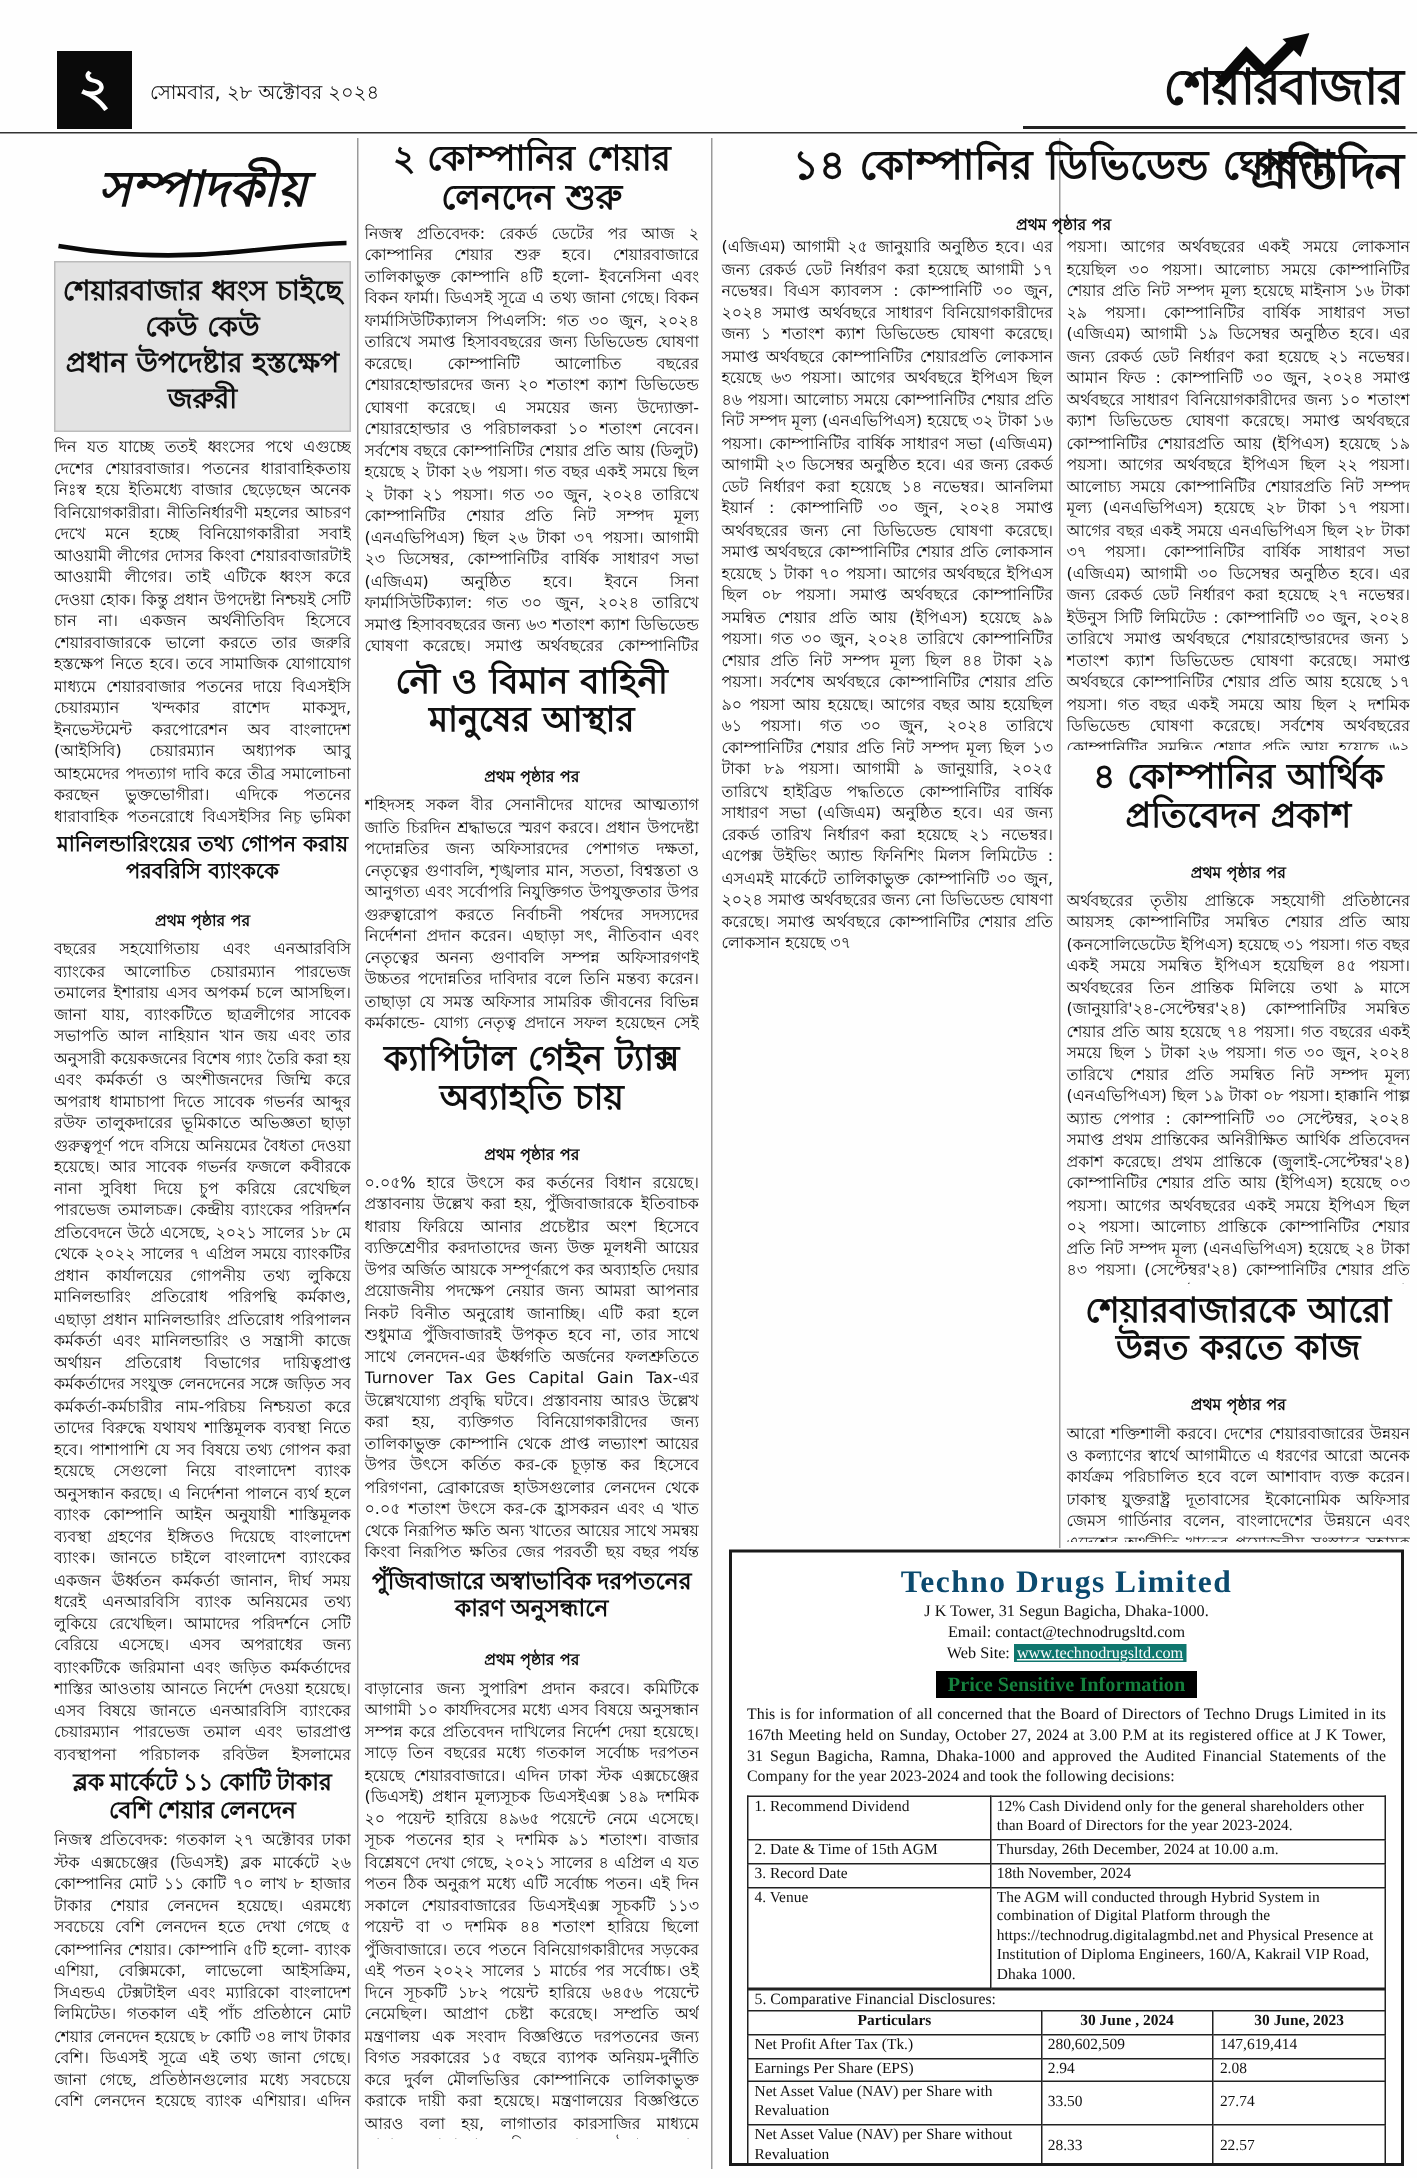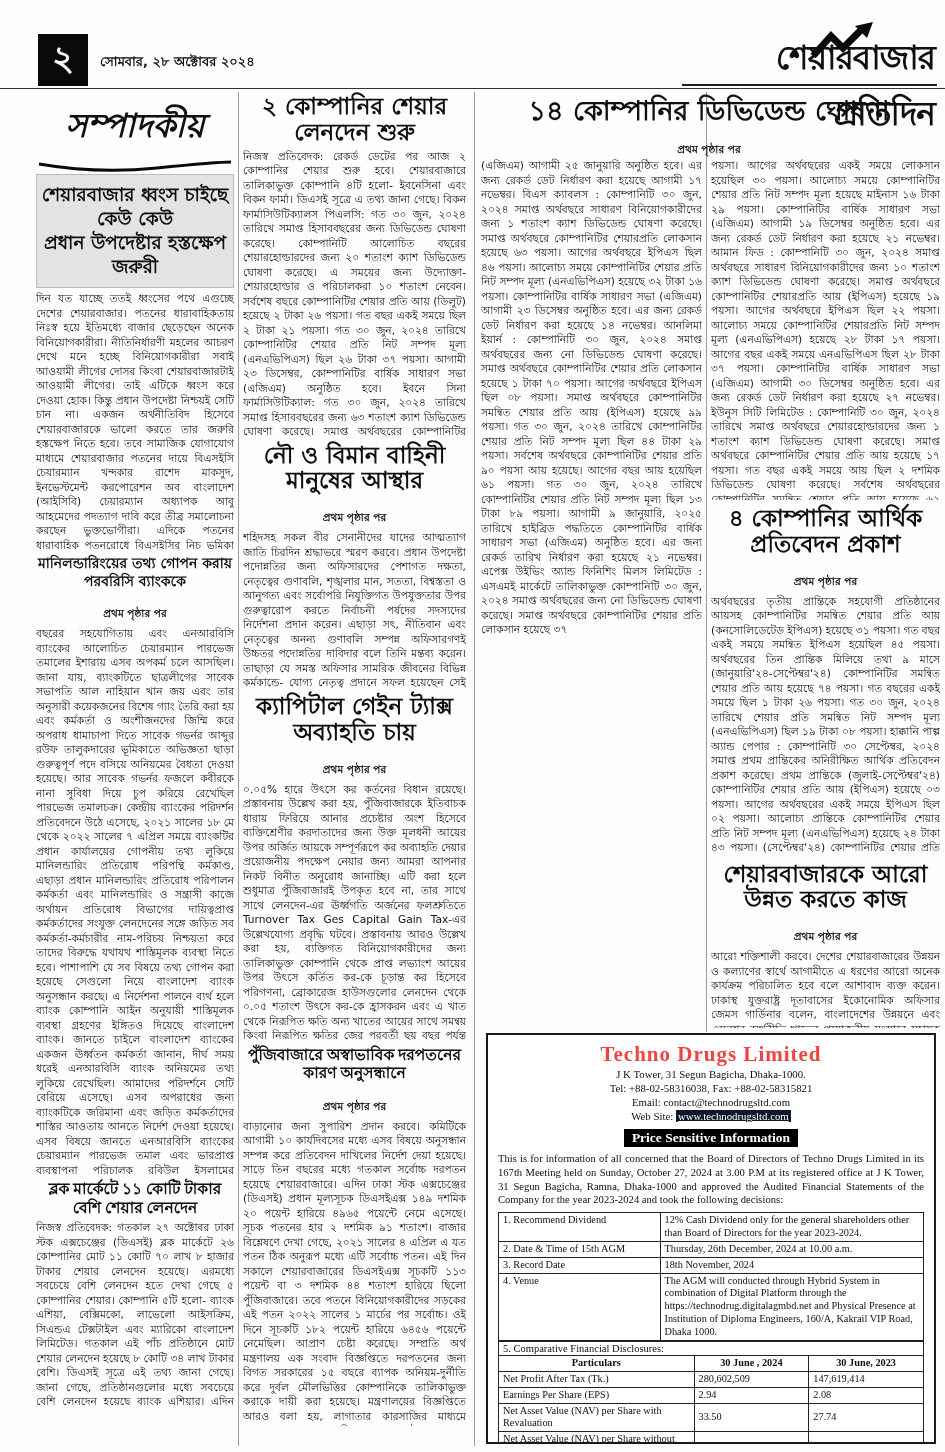"সোমবার, ২৮ অক্টোবর ২০২৪" .date-line { font-weight: bold -> normal }
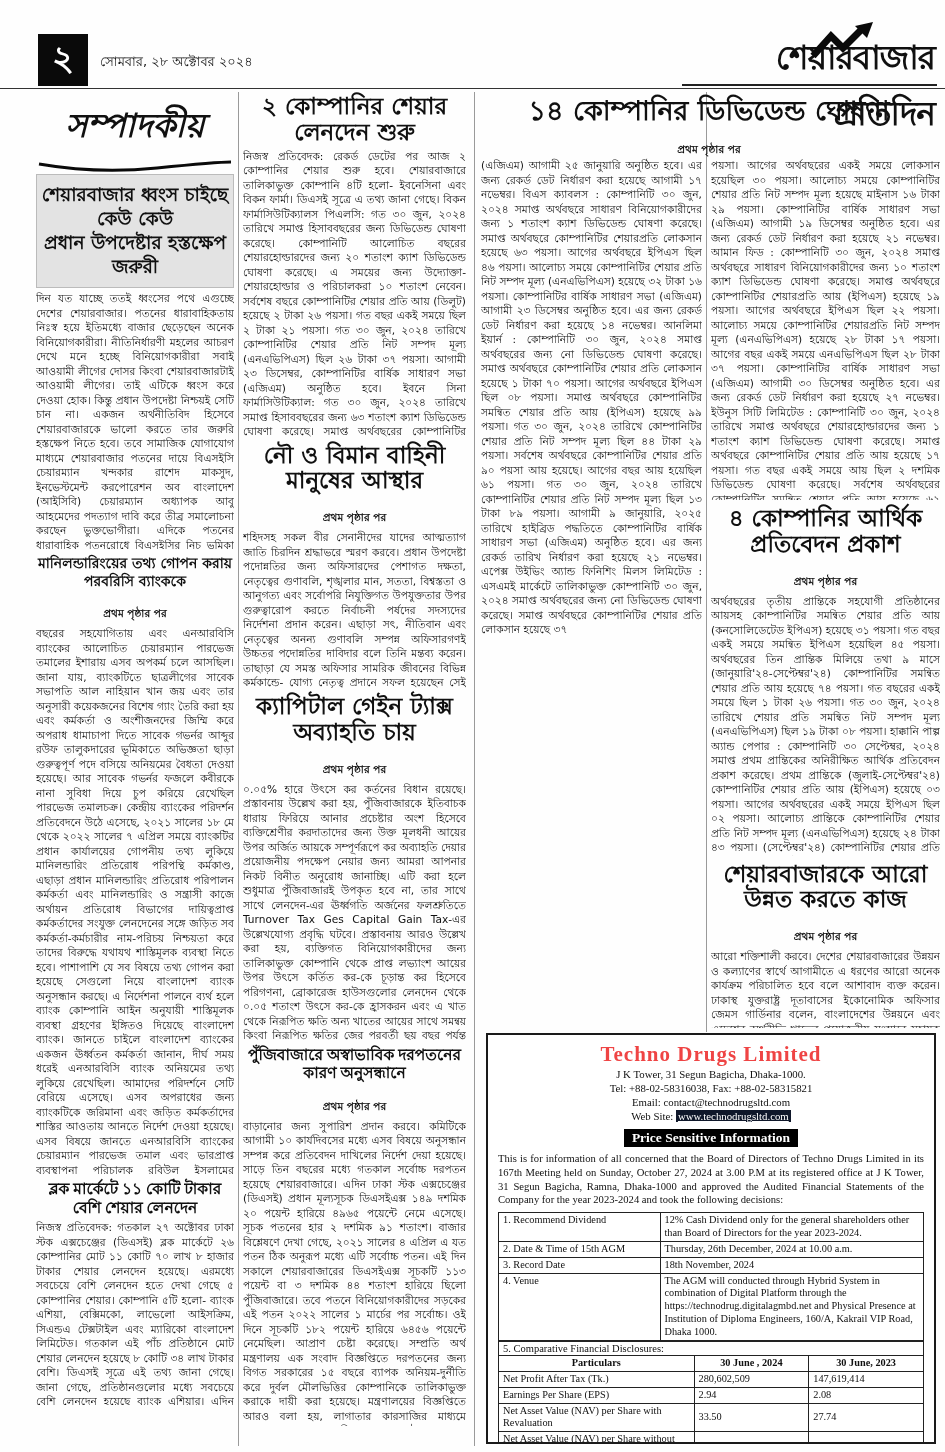"Techno Drugs Limited" .ad-company { color: #ef4444 -> #0c4a6e }
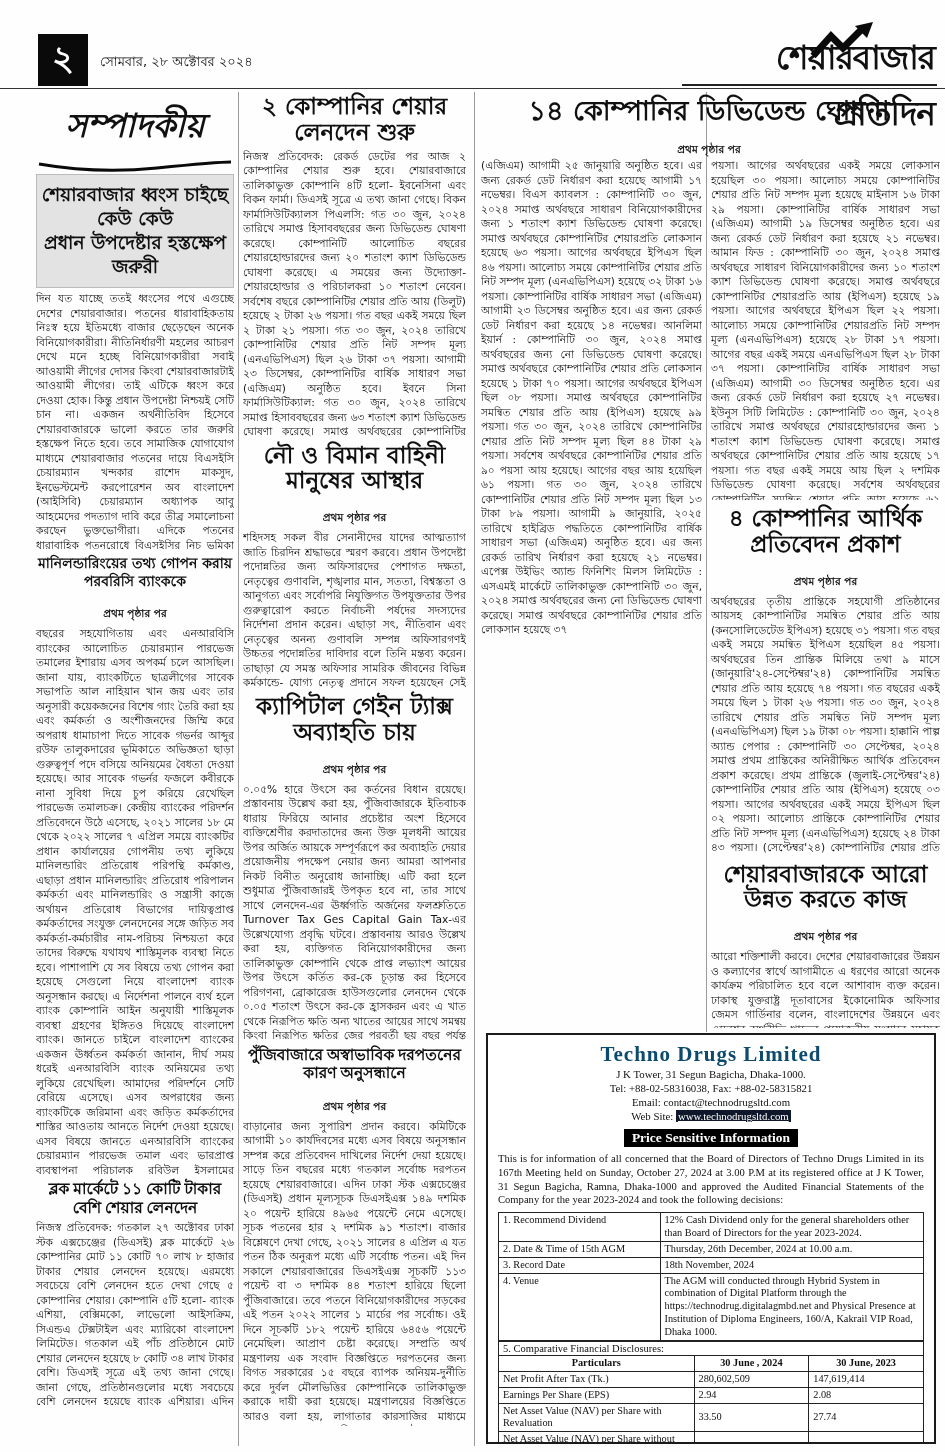"Tel: +88-02-58316038, Fax:" div.ad-line { html: <div>Tel: +88-02-58316038, Fax: +88-02-58315821</div> -> none }
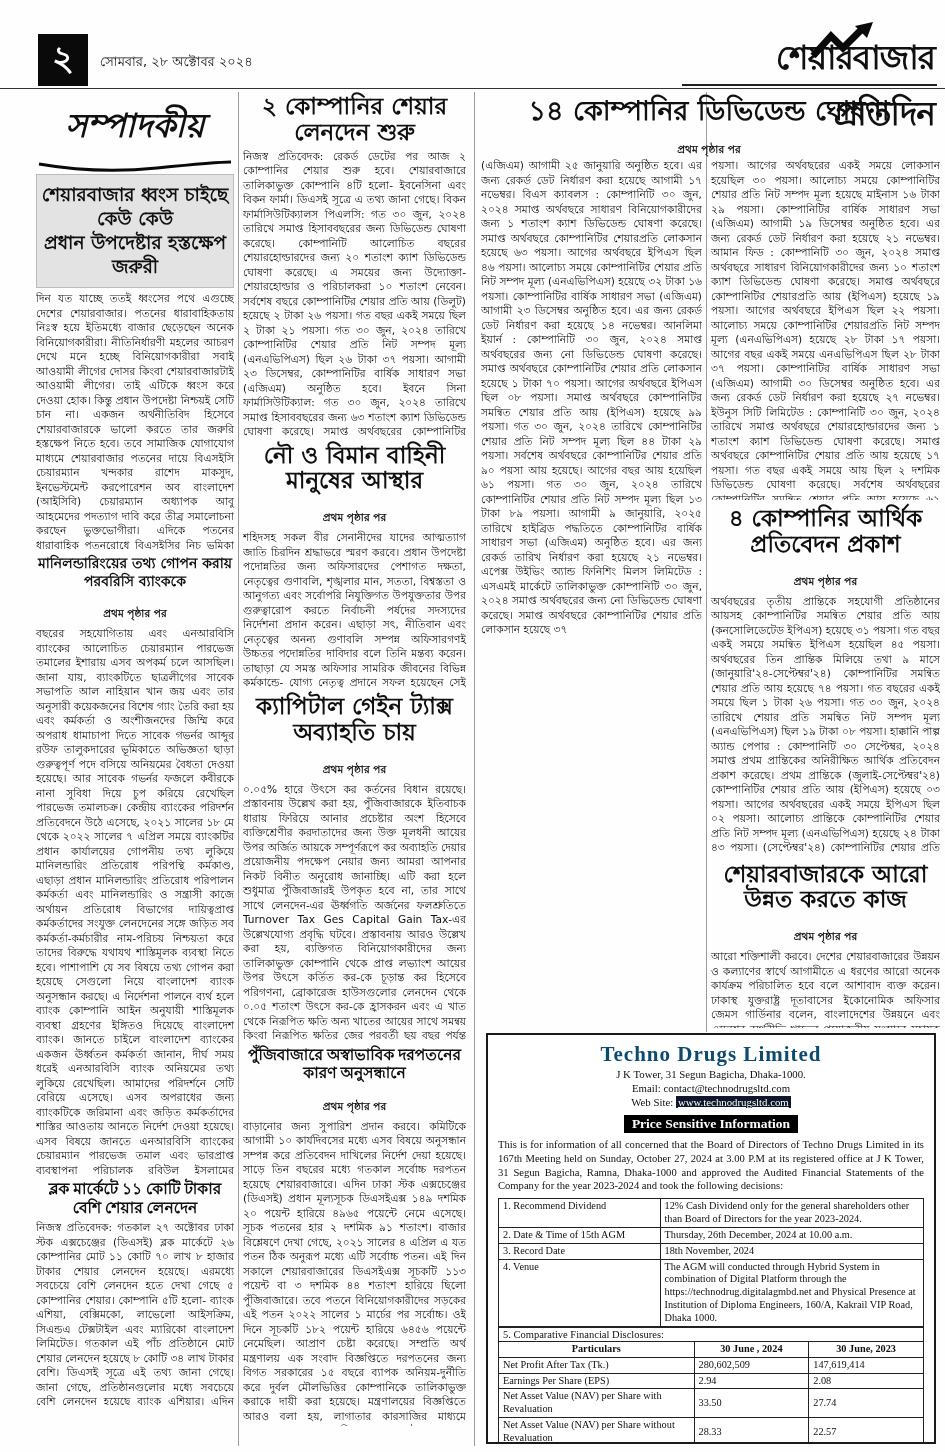"www.technodrugsltd.com" .ad-link { background: #0f172a -> #0f766e }
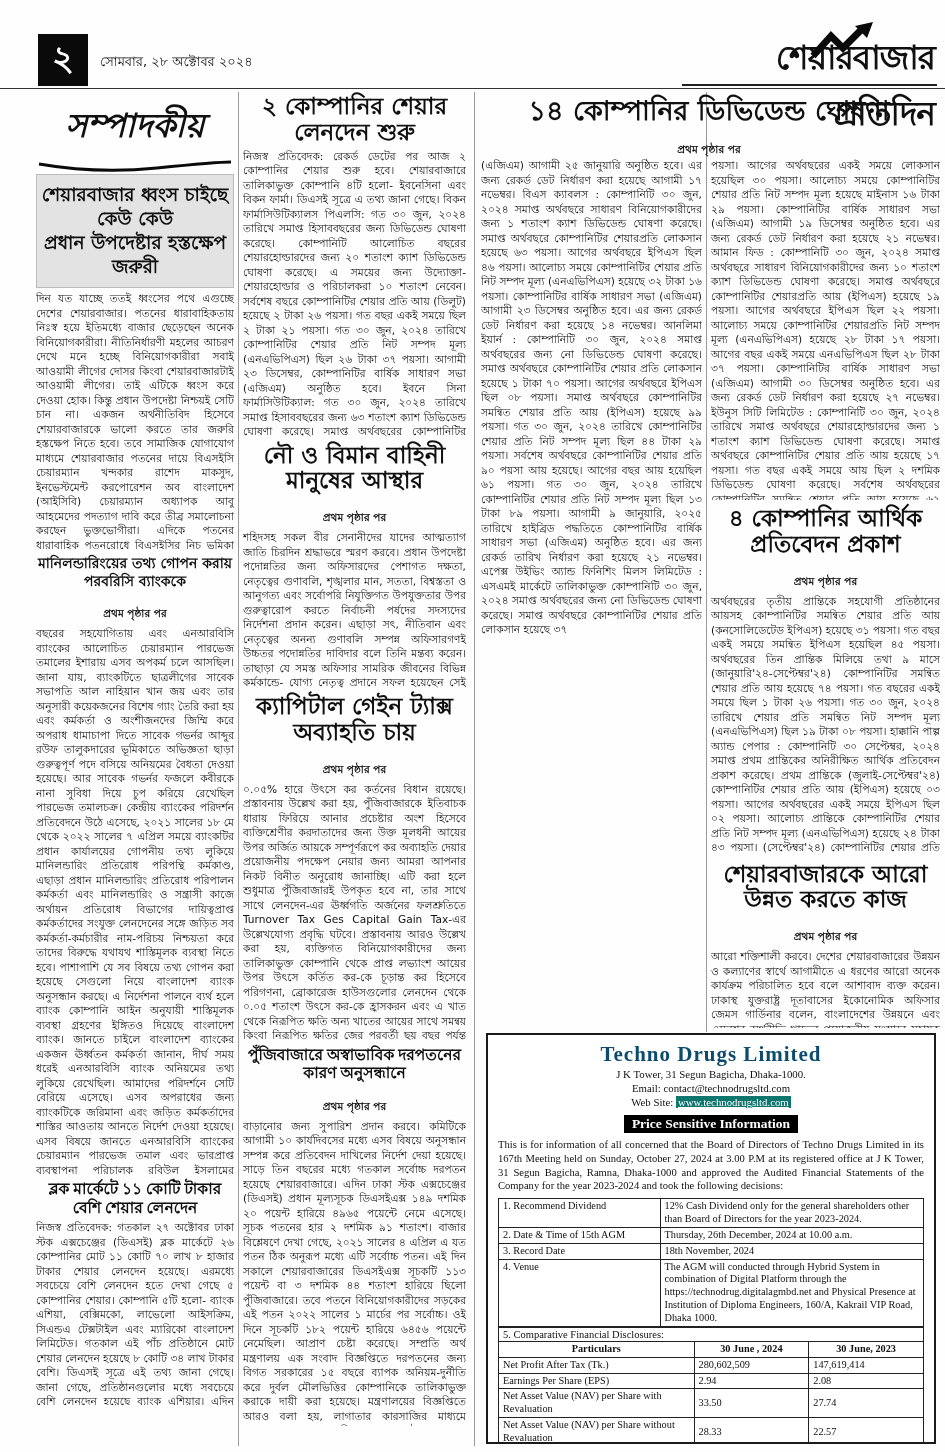"Price Sensitive Information" .ad-banner { color: #ffffff -> #15803d }
